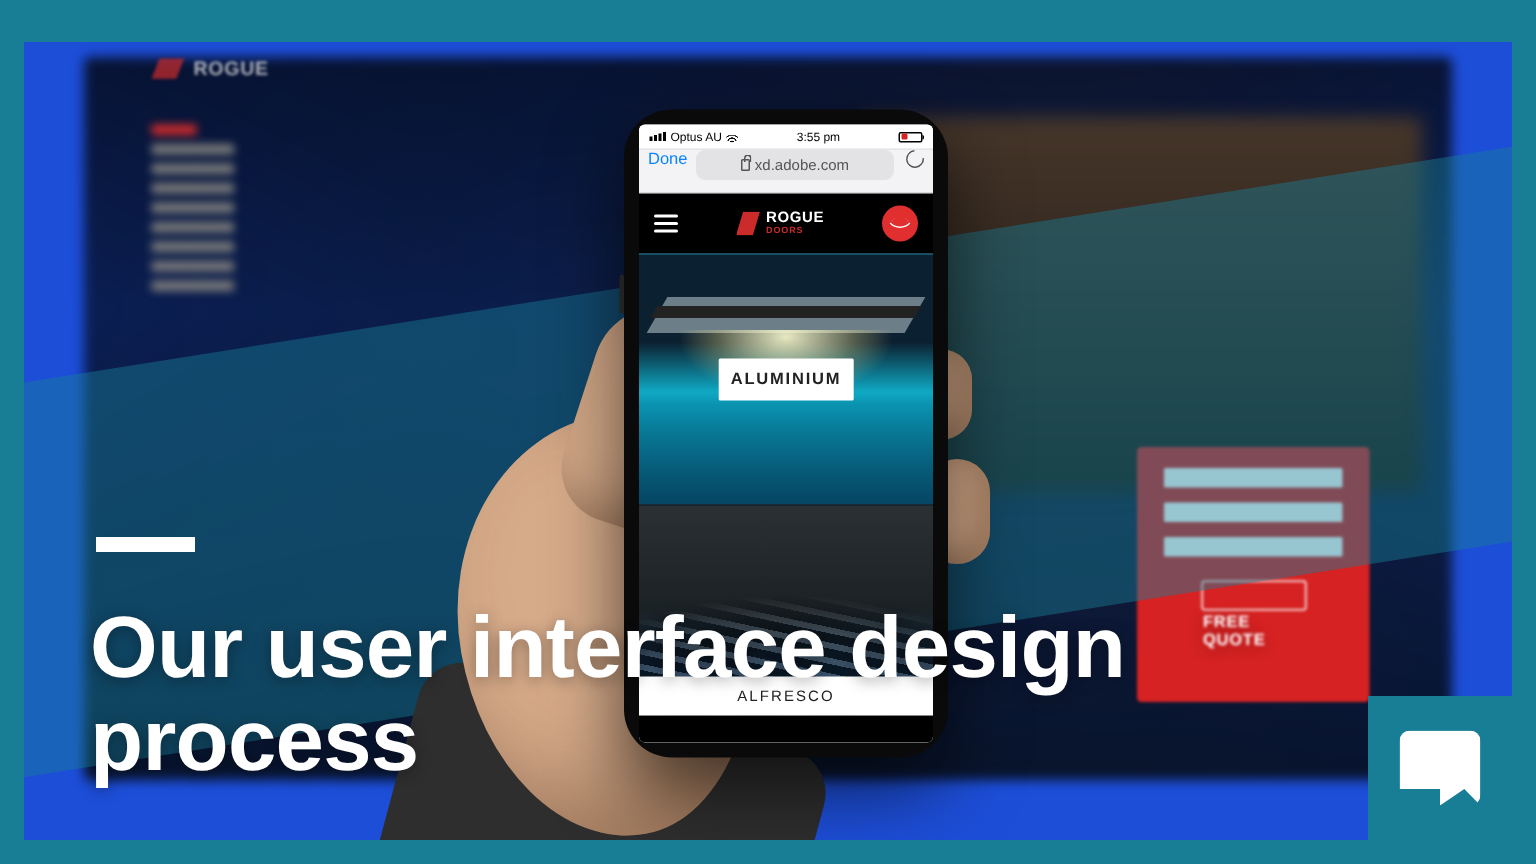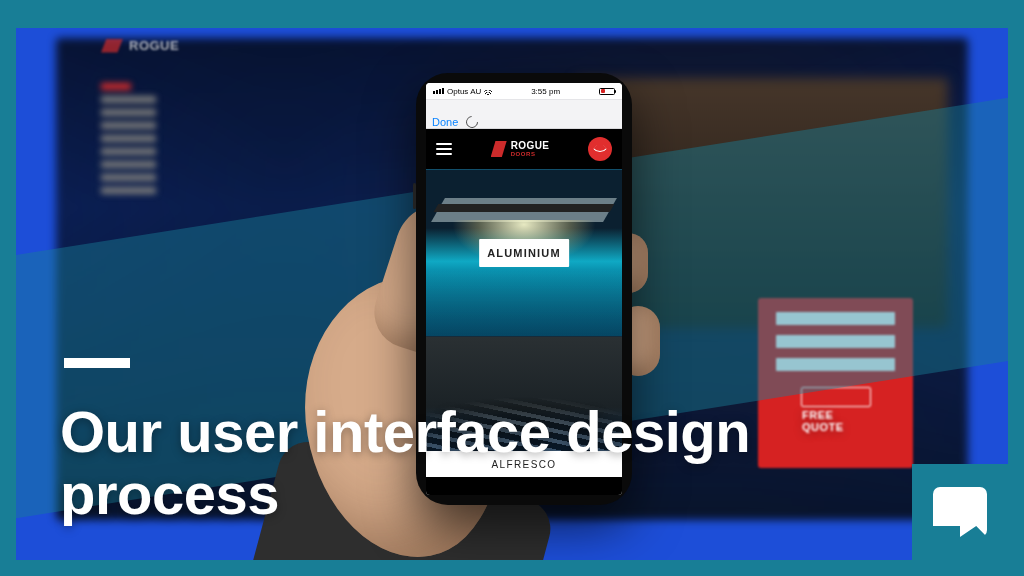"Done" .safari-bar { align-items: flex-end -> flex-start }
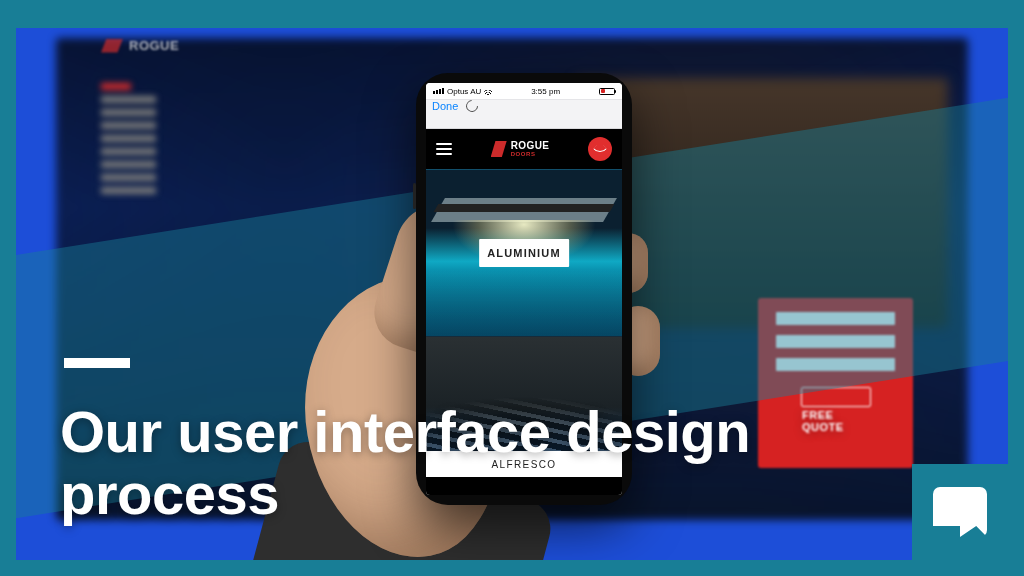"xd.adobe.com" div.url-pill { html: none -> <div> <span></span> <span>xd.adobe.com</span> </div> }
